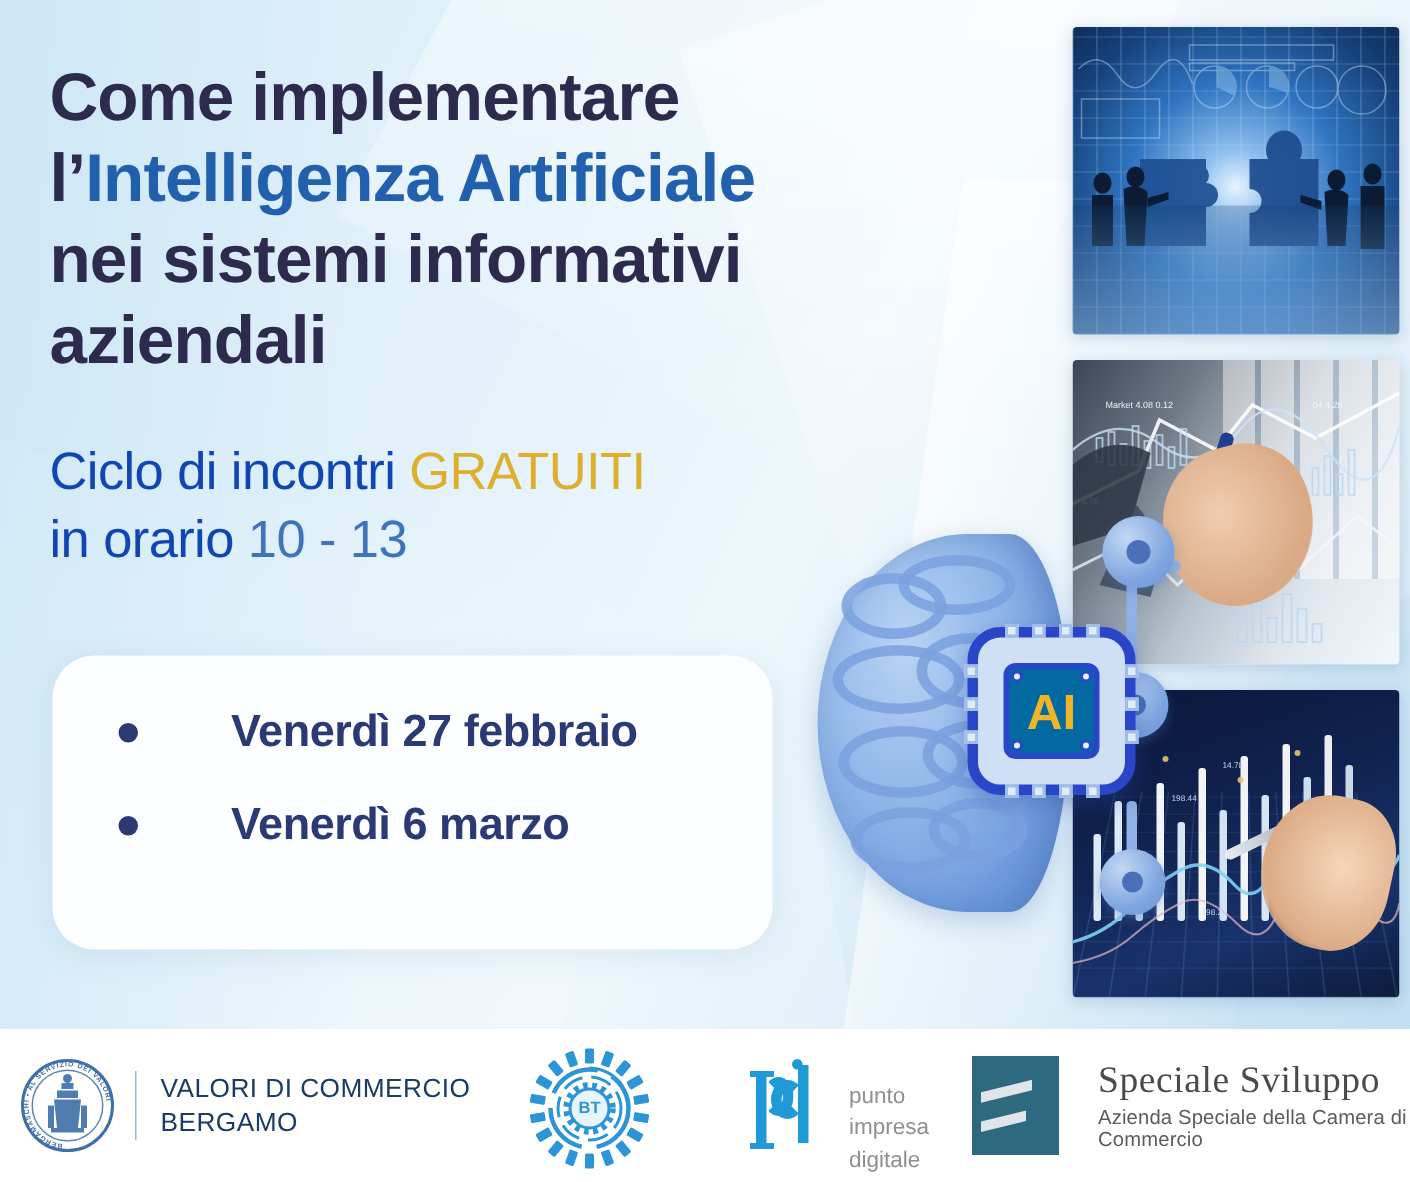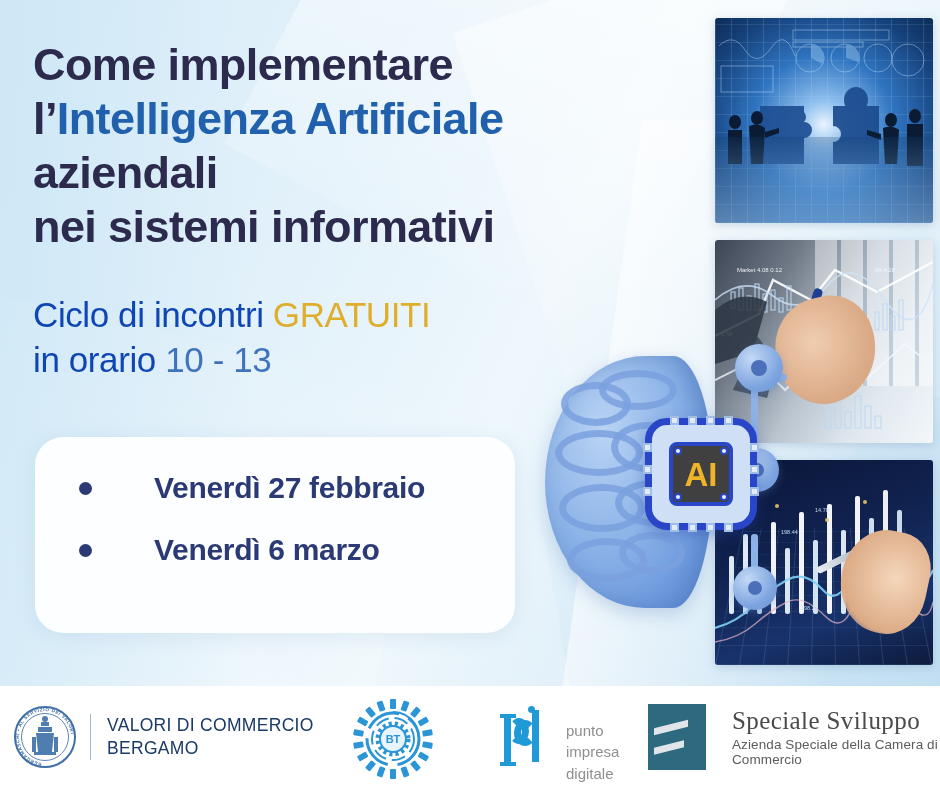"aziendali" div { order: before "nei sistemi informativi" -> after "nei sistemi informativi" }
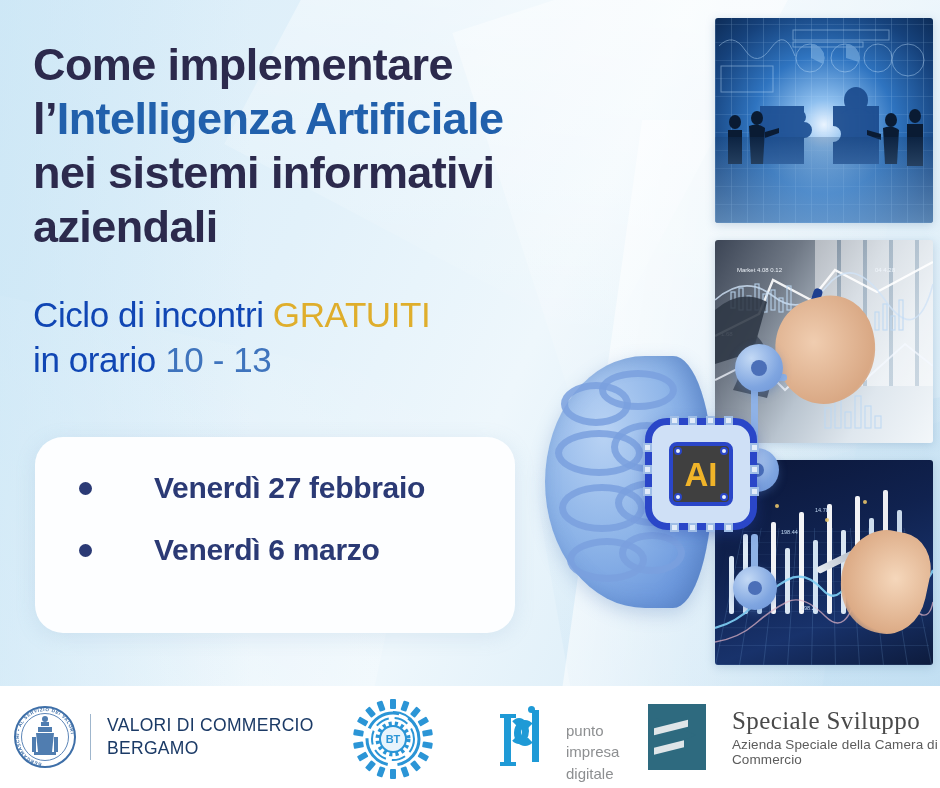"AI" .chip-core { background: #404040 -> #0369a1 }
